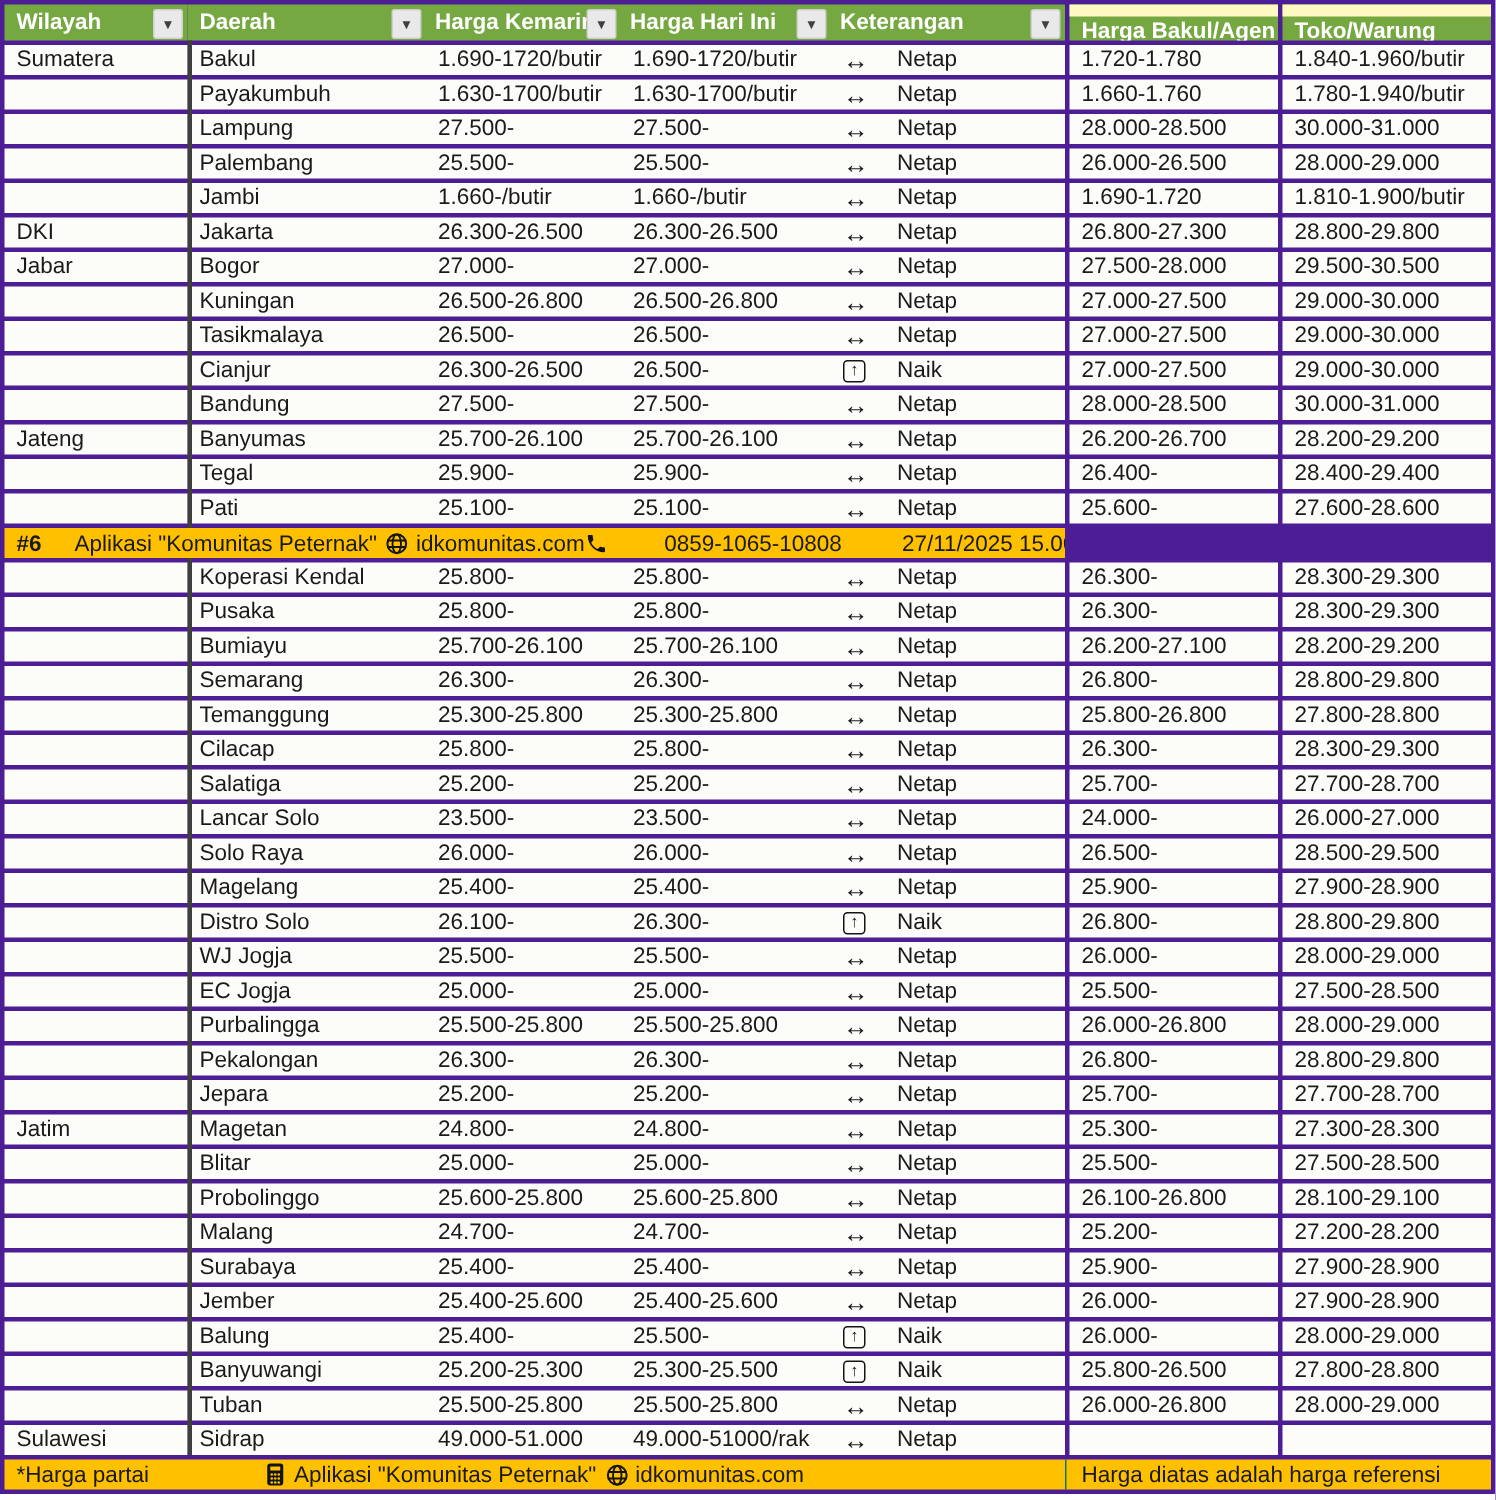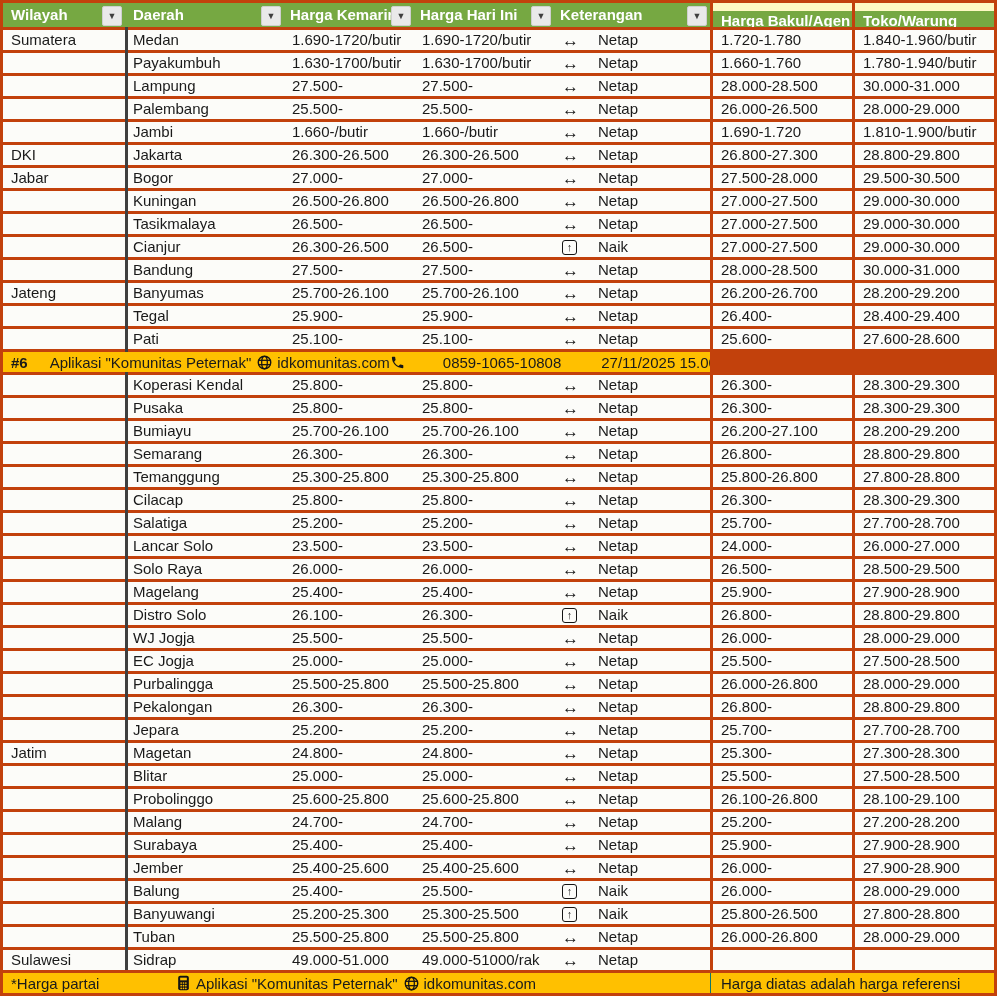"Wilayah" .grid { background: #c2410c -> #4c1d95 }
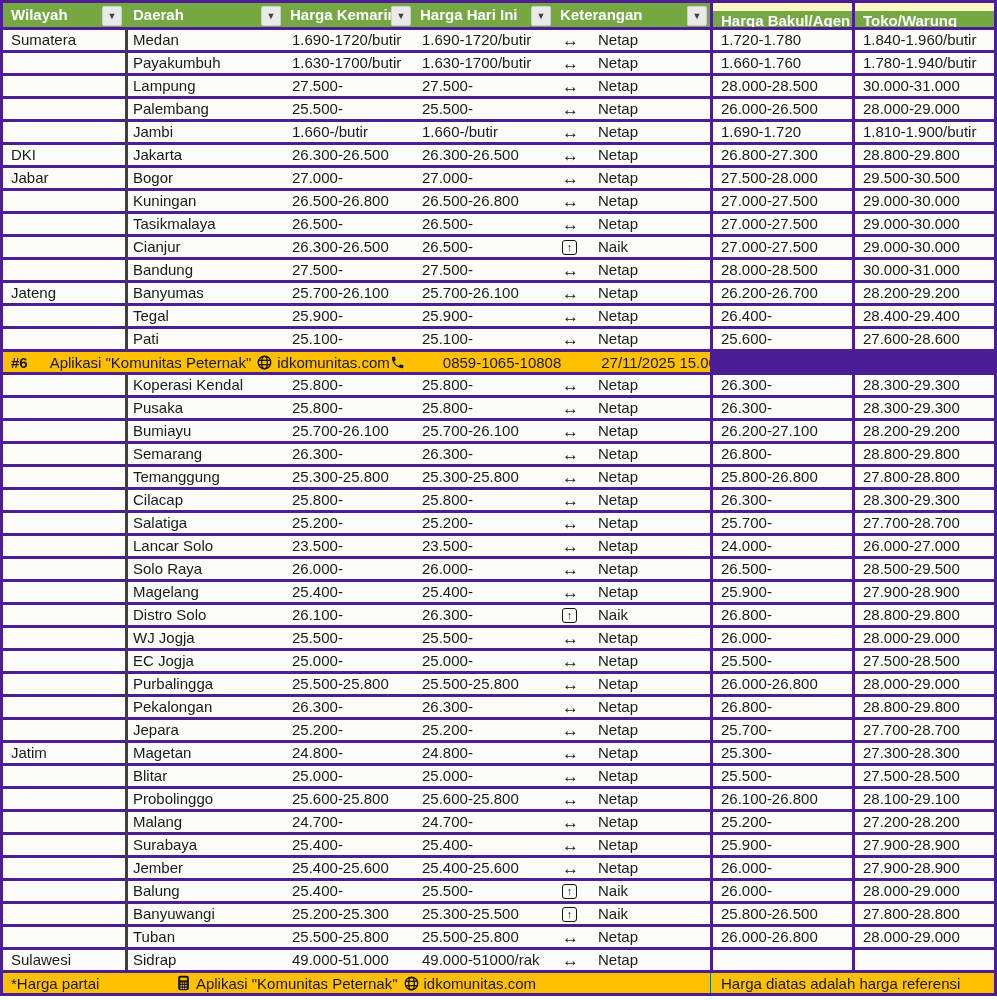"Medan" div.cell { text: Medan -> Bakul }
